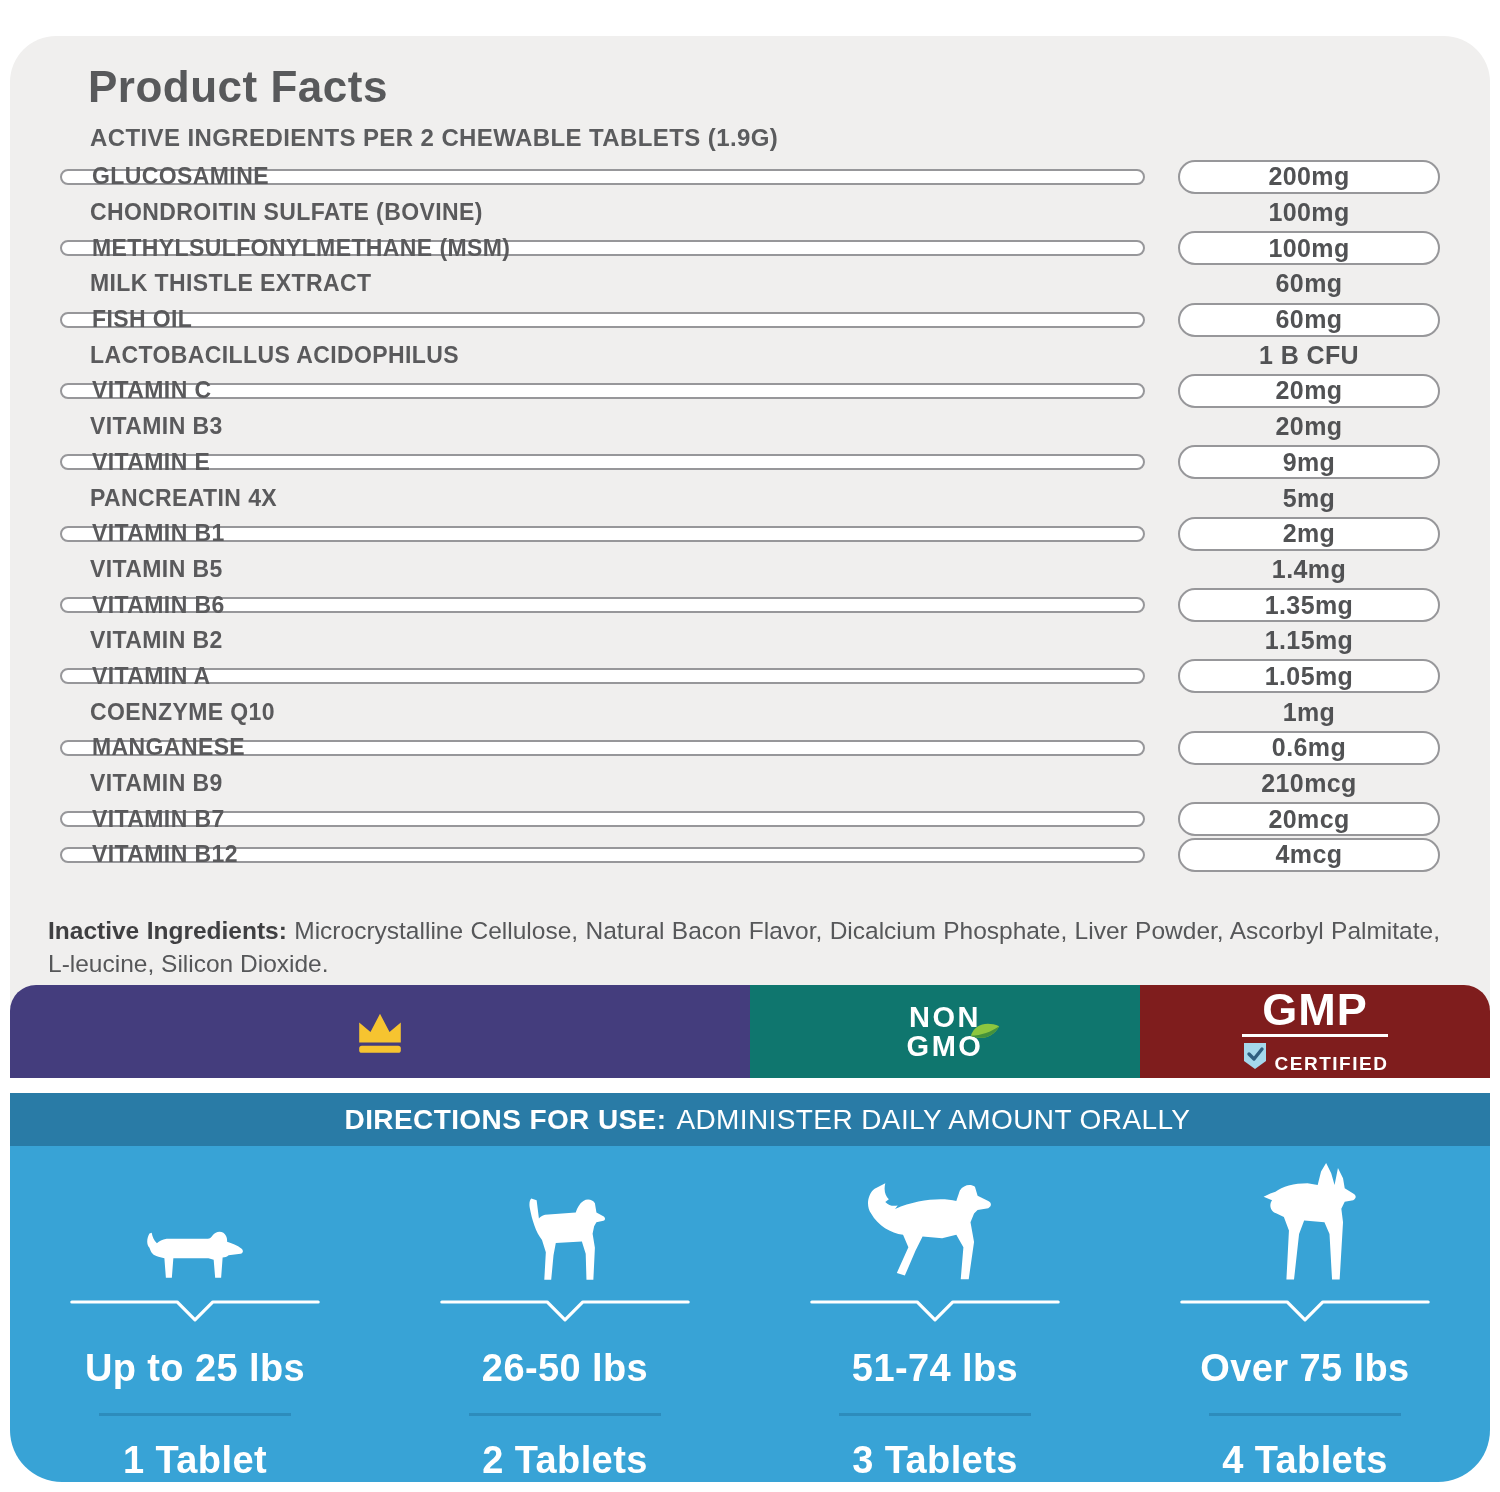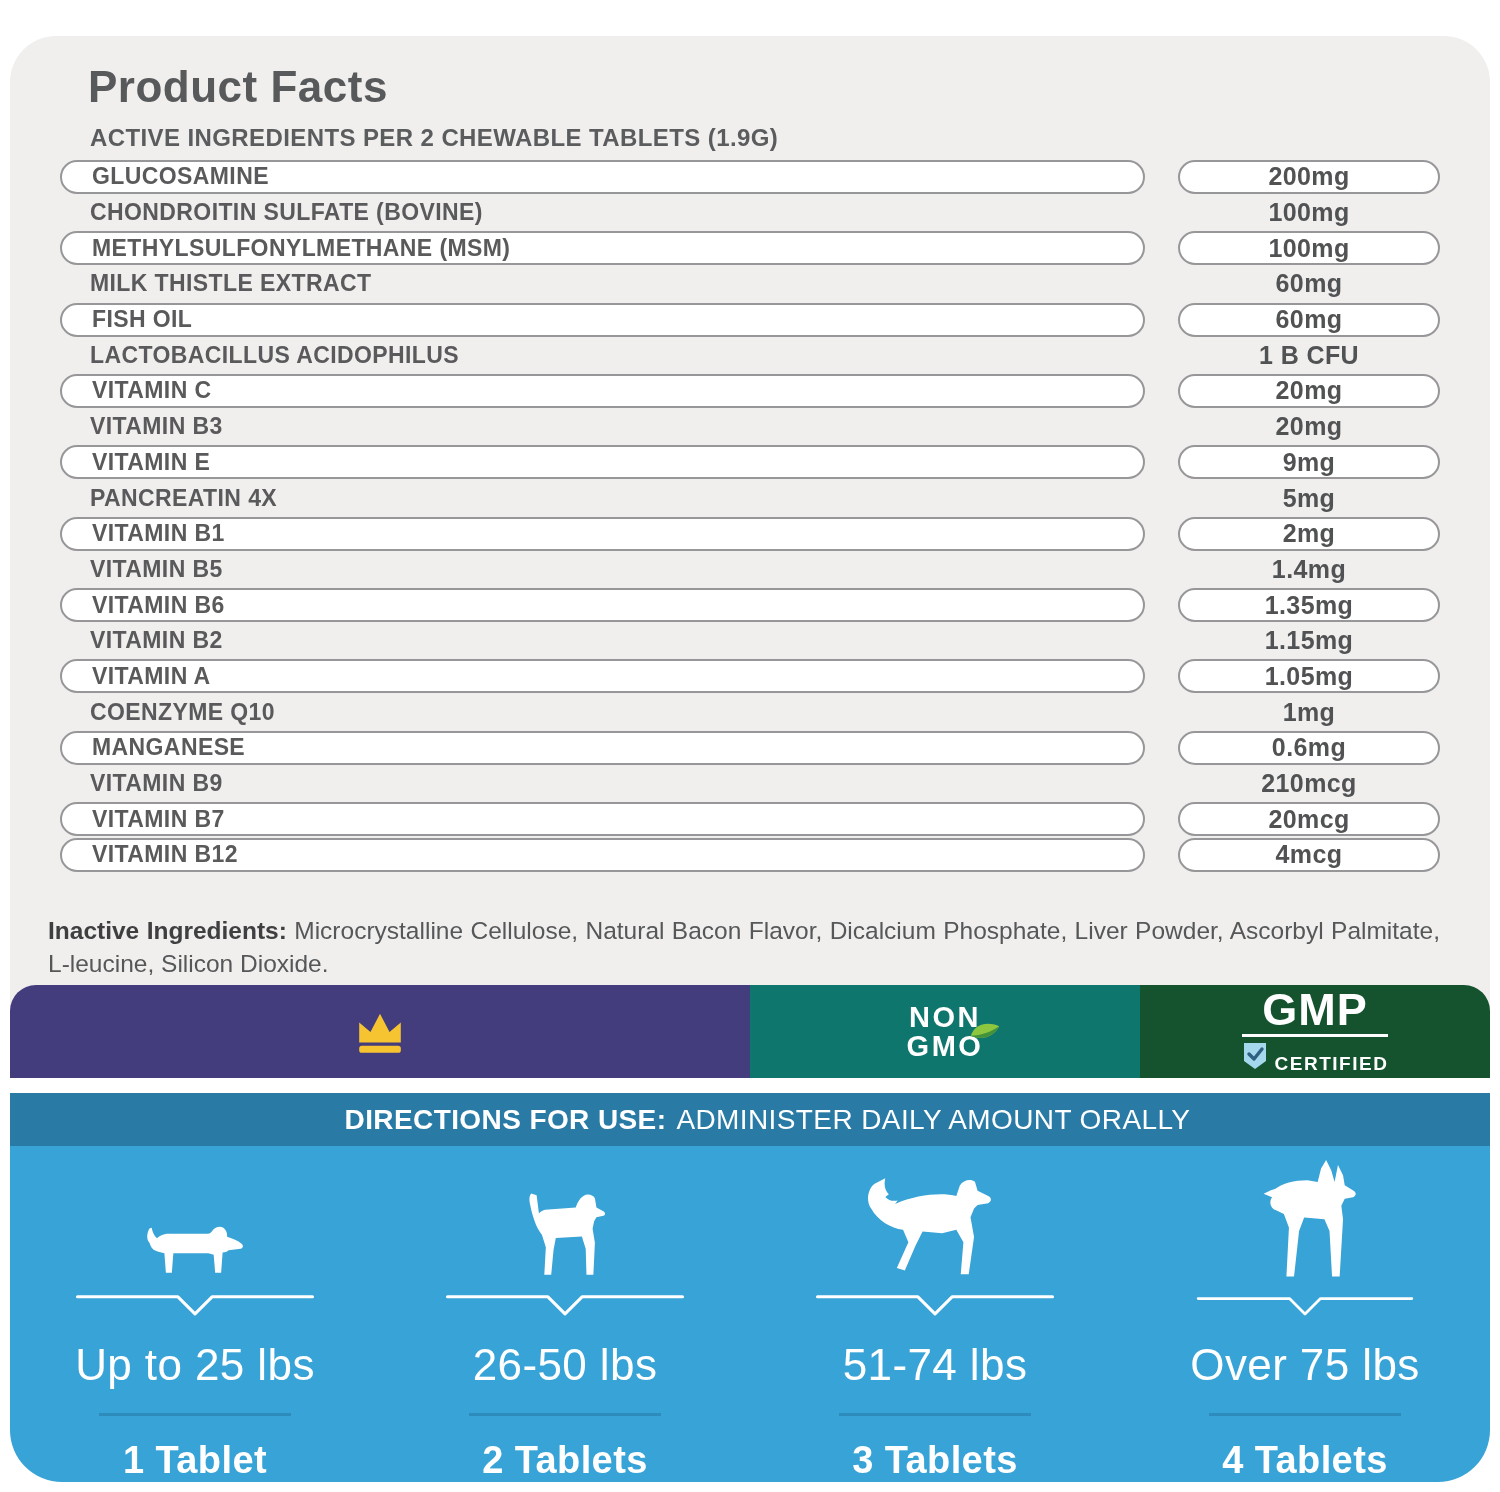"GLUCOSAMINE" .name-box { height: 34px -> 16px }
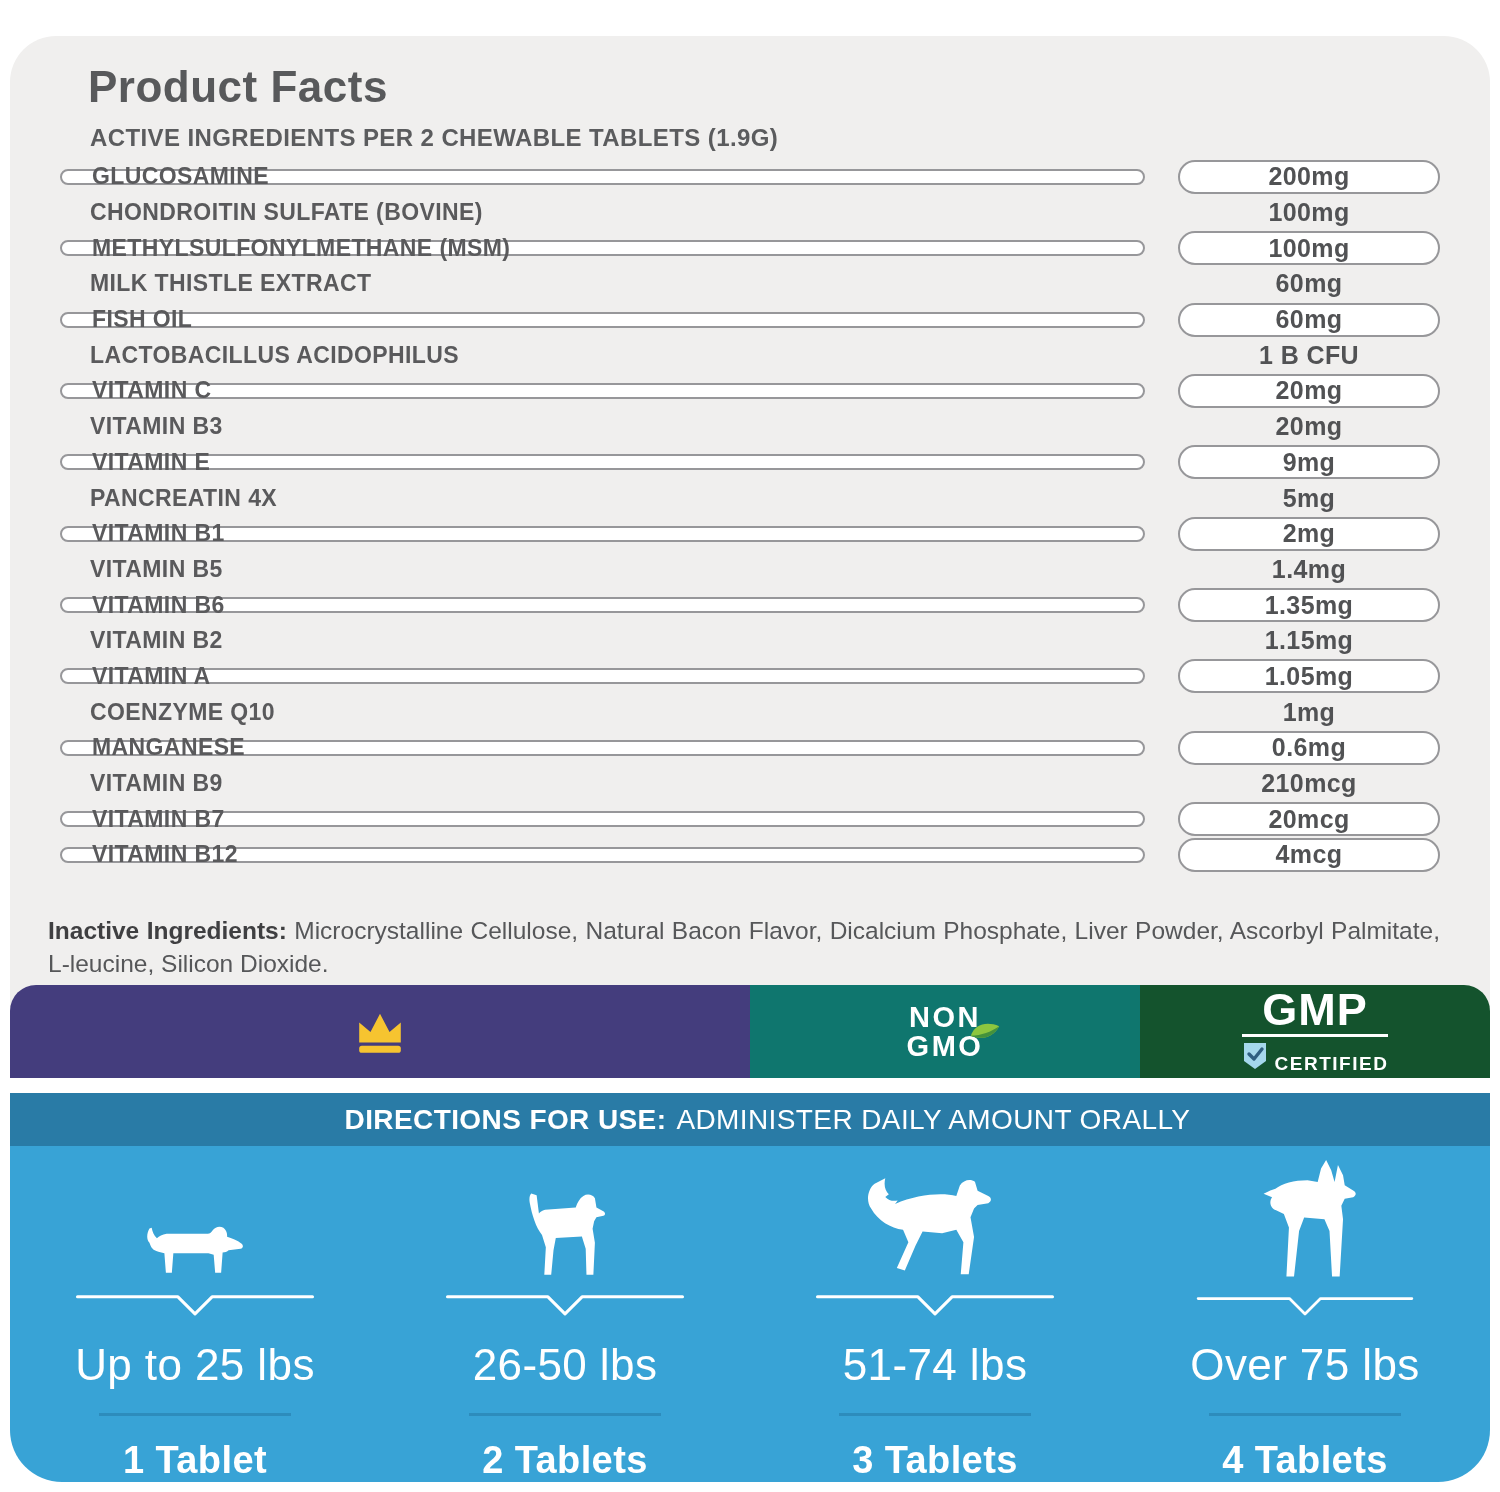"GMP" div.seg { background-color: #14532d -> #7f1d1d }
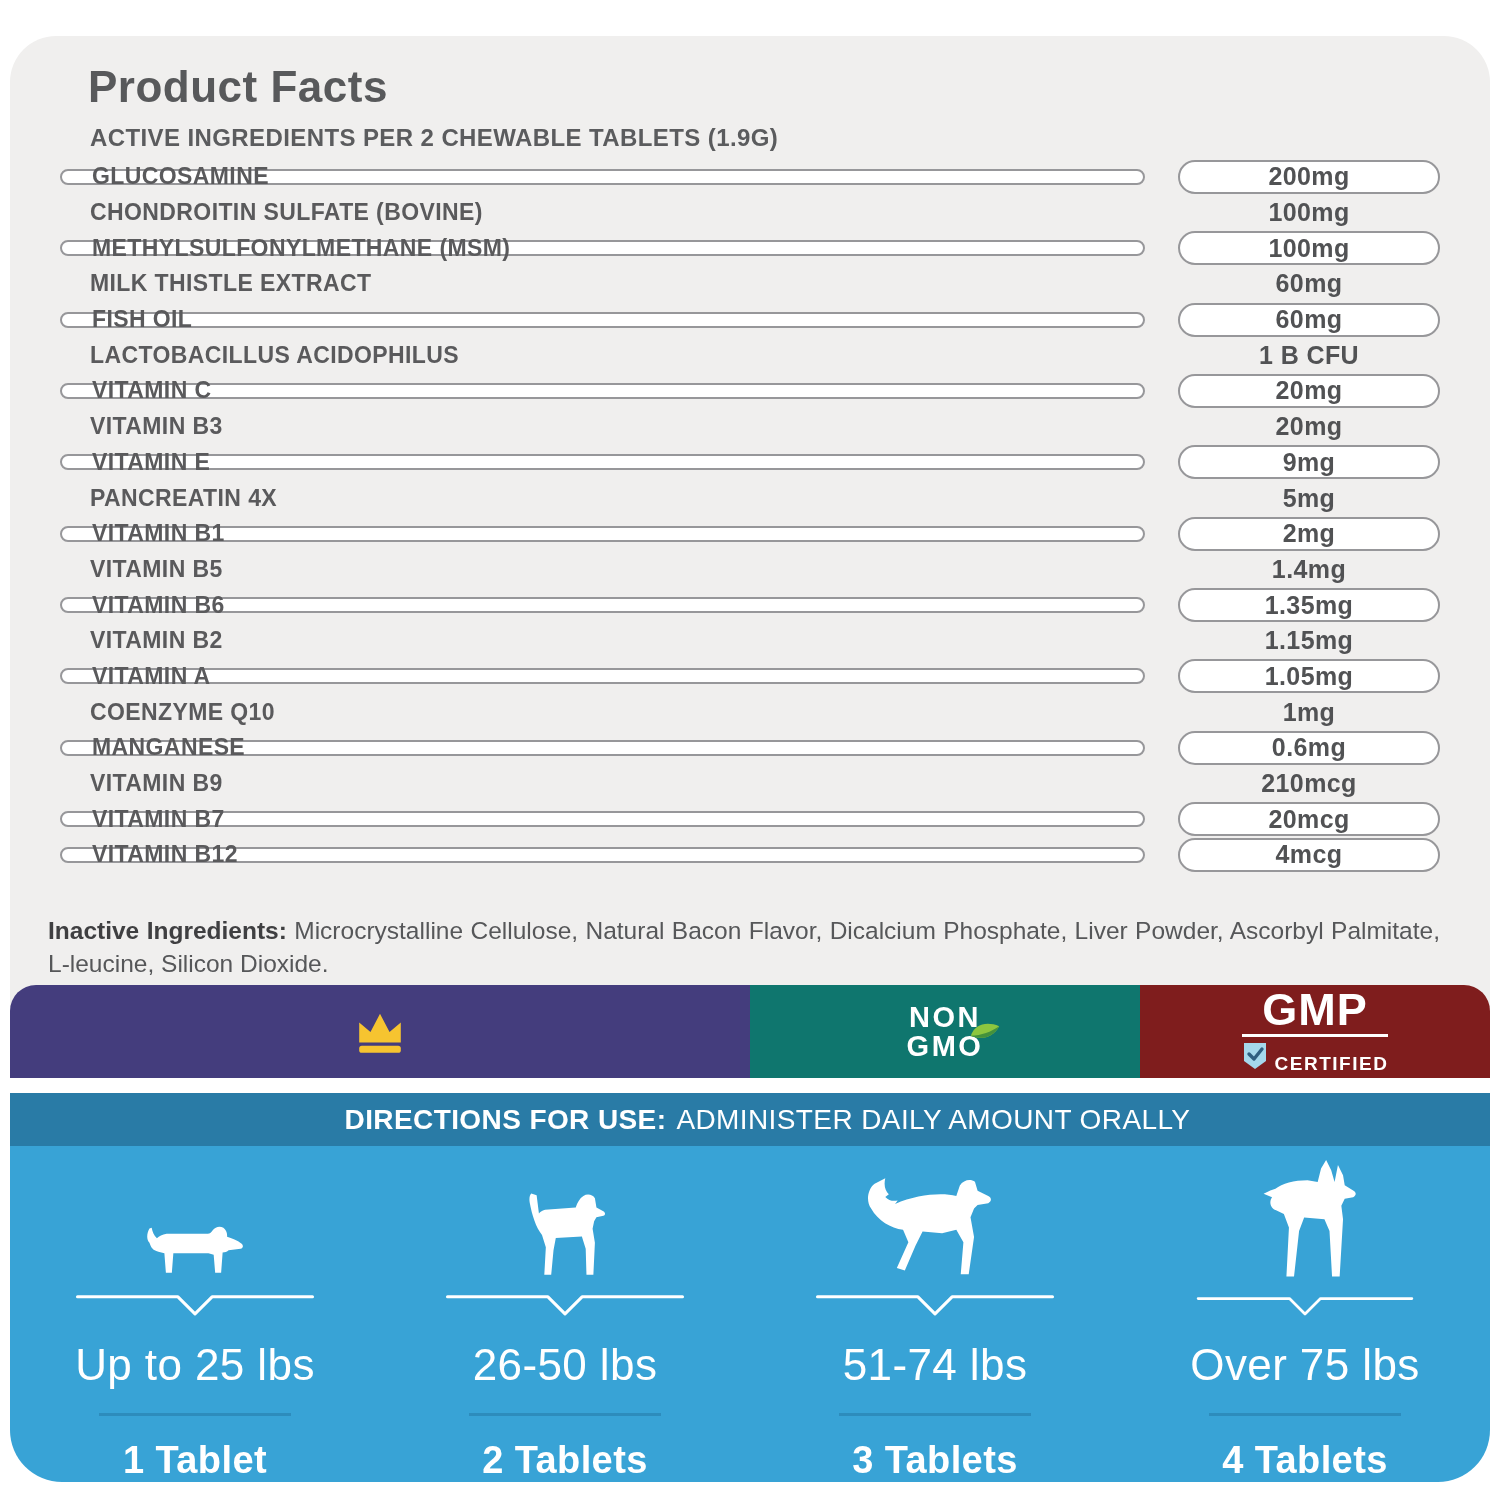"Up to 25 lbs" .weight { font-size: 44px -> 38px; font-weight: normal -> bold }
